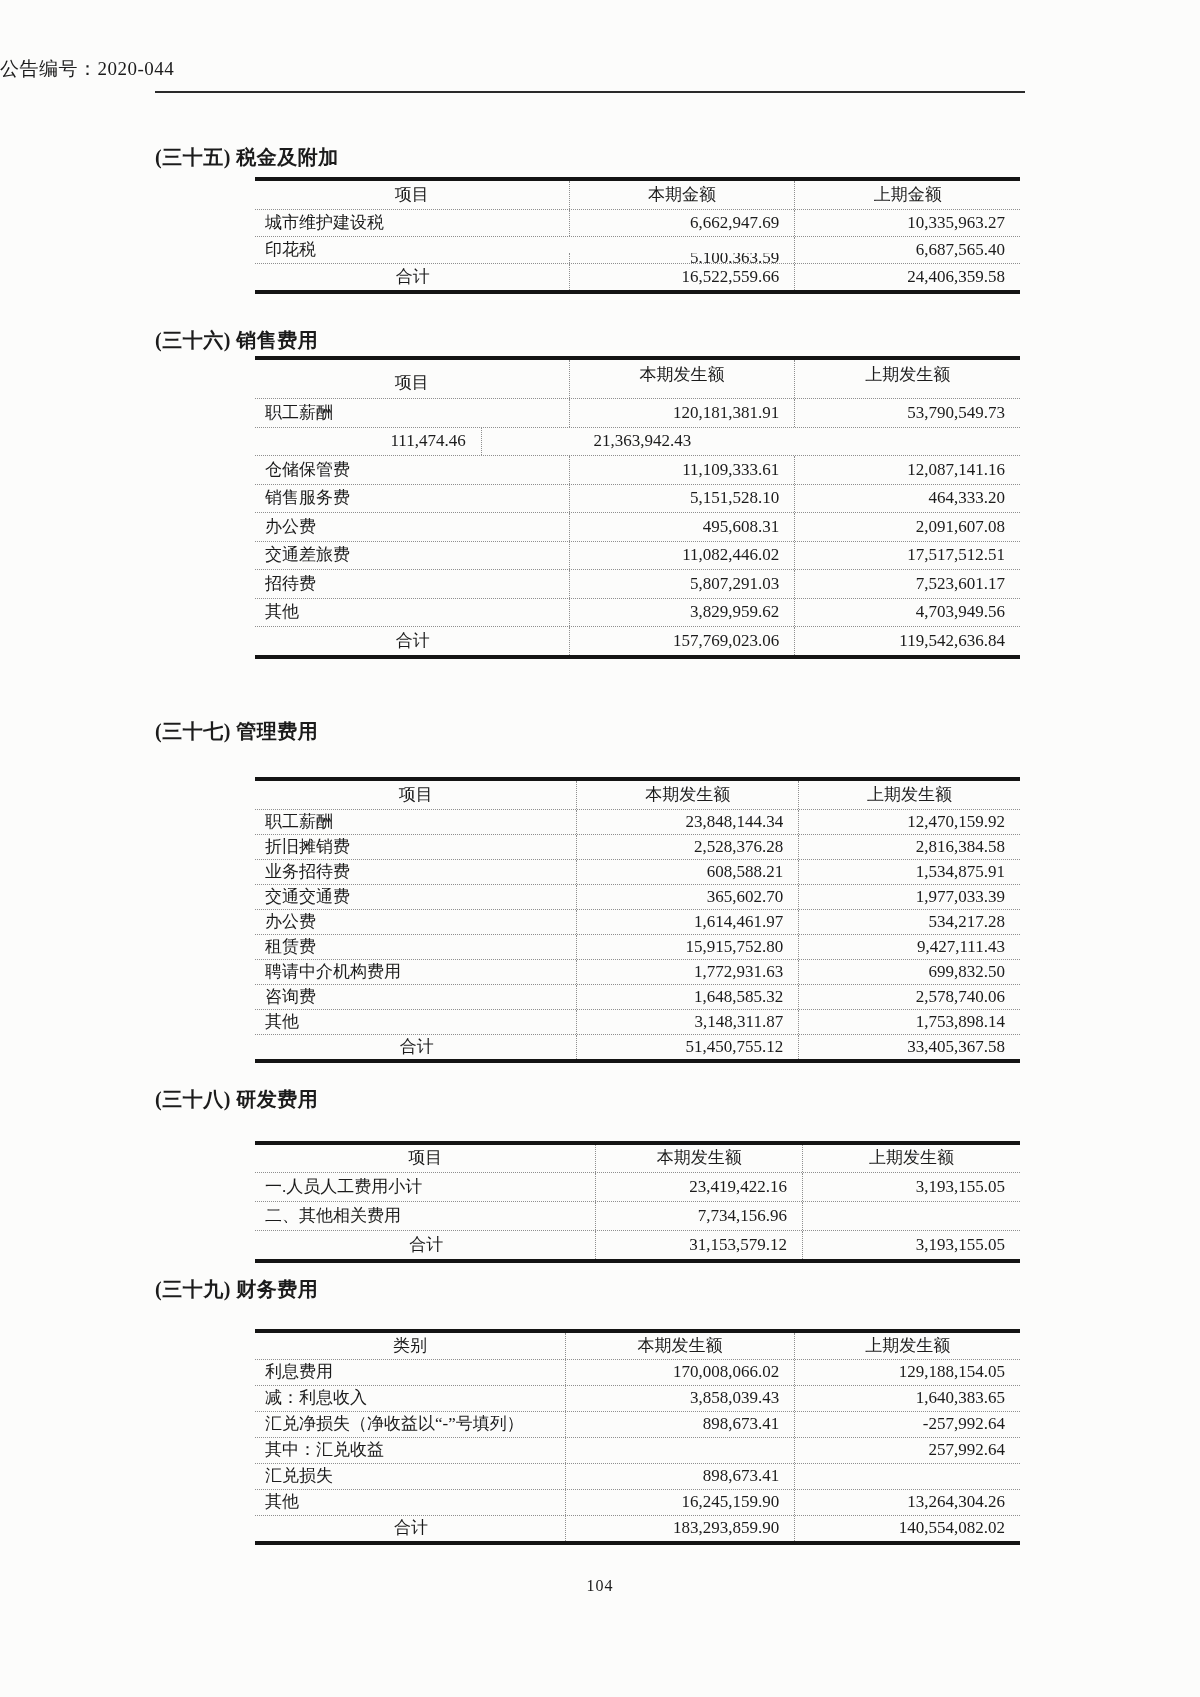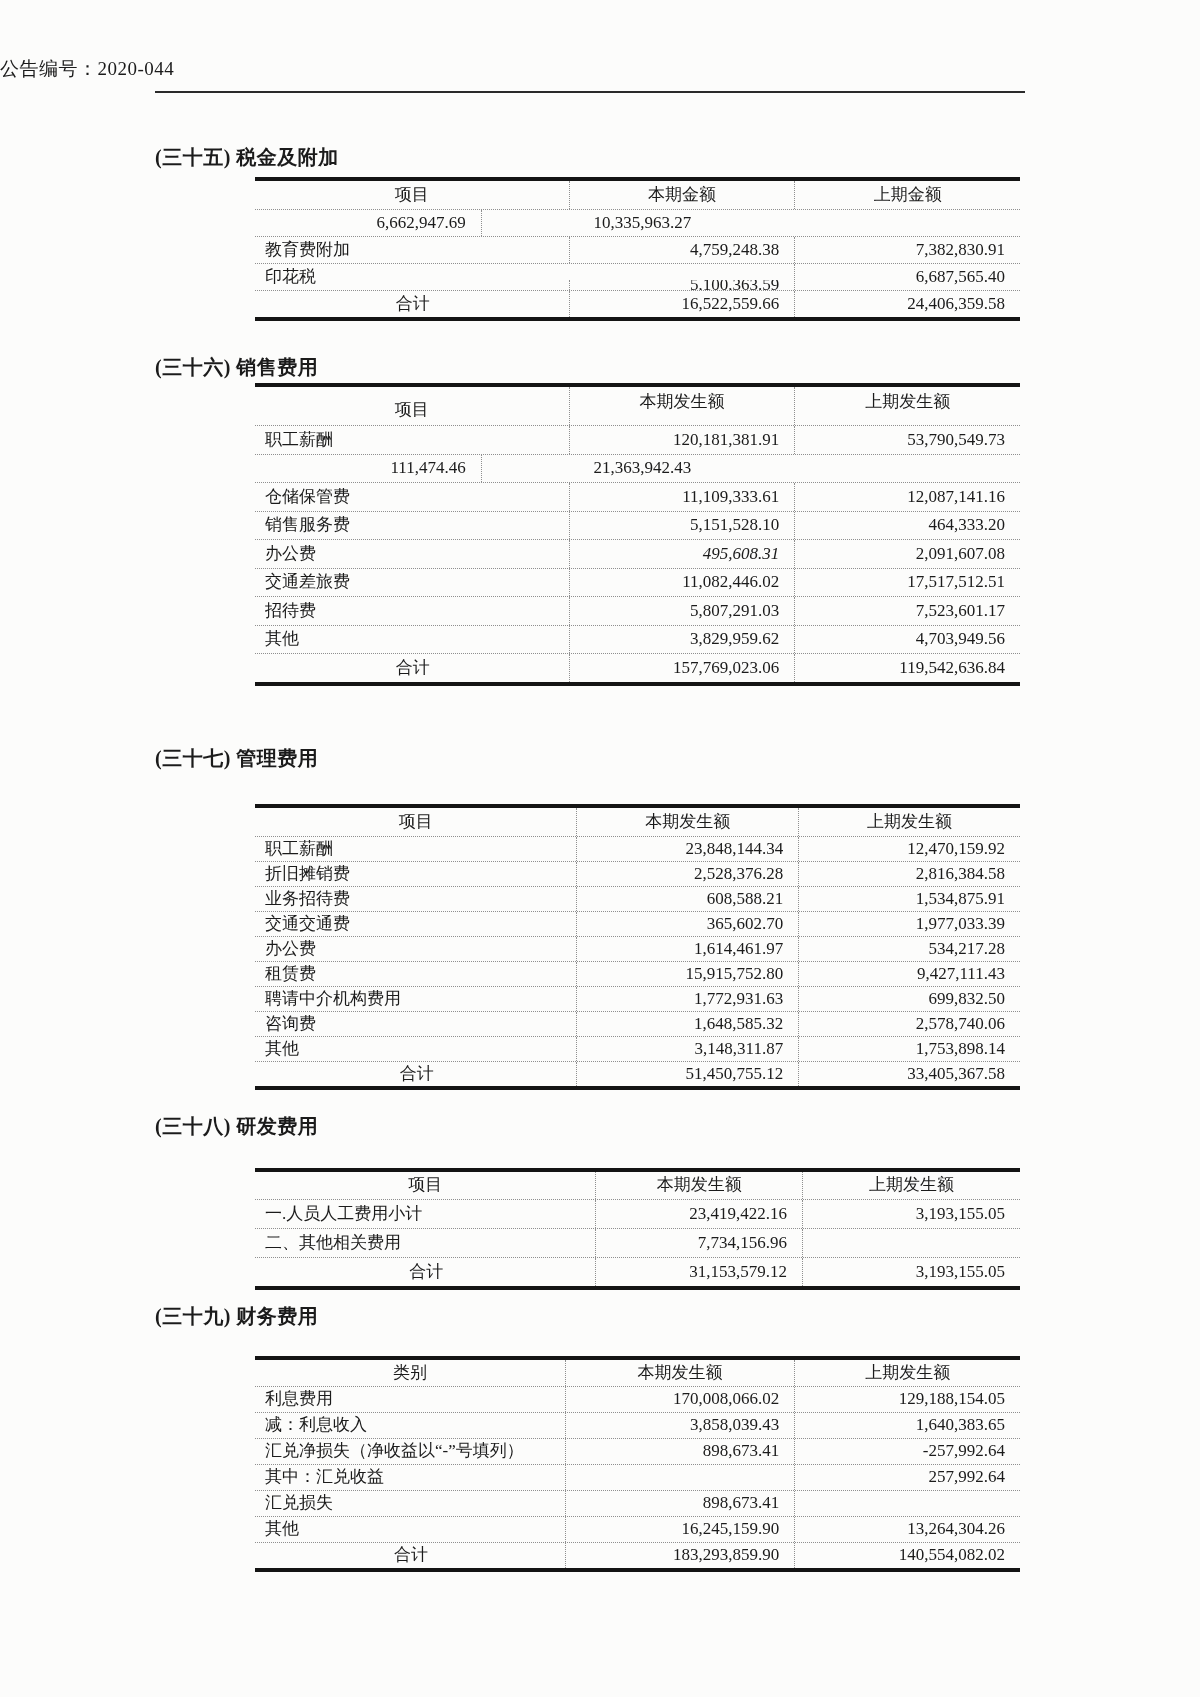"城市维护建设税" div.c { html: none -> <div>城市维护建设税</div> }
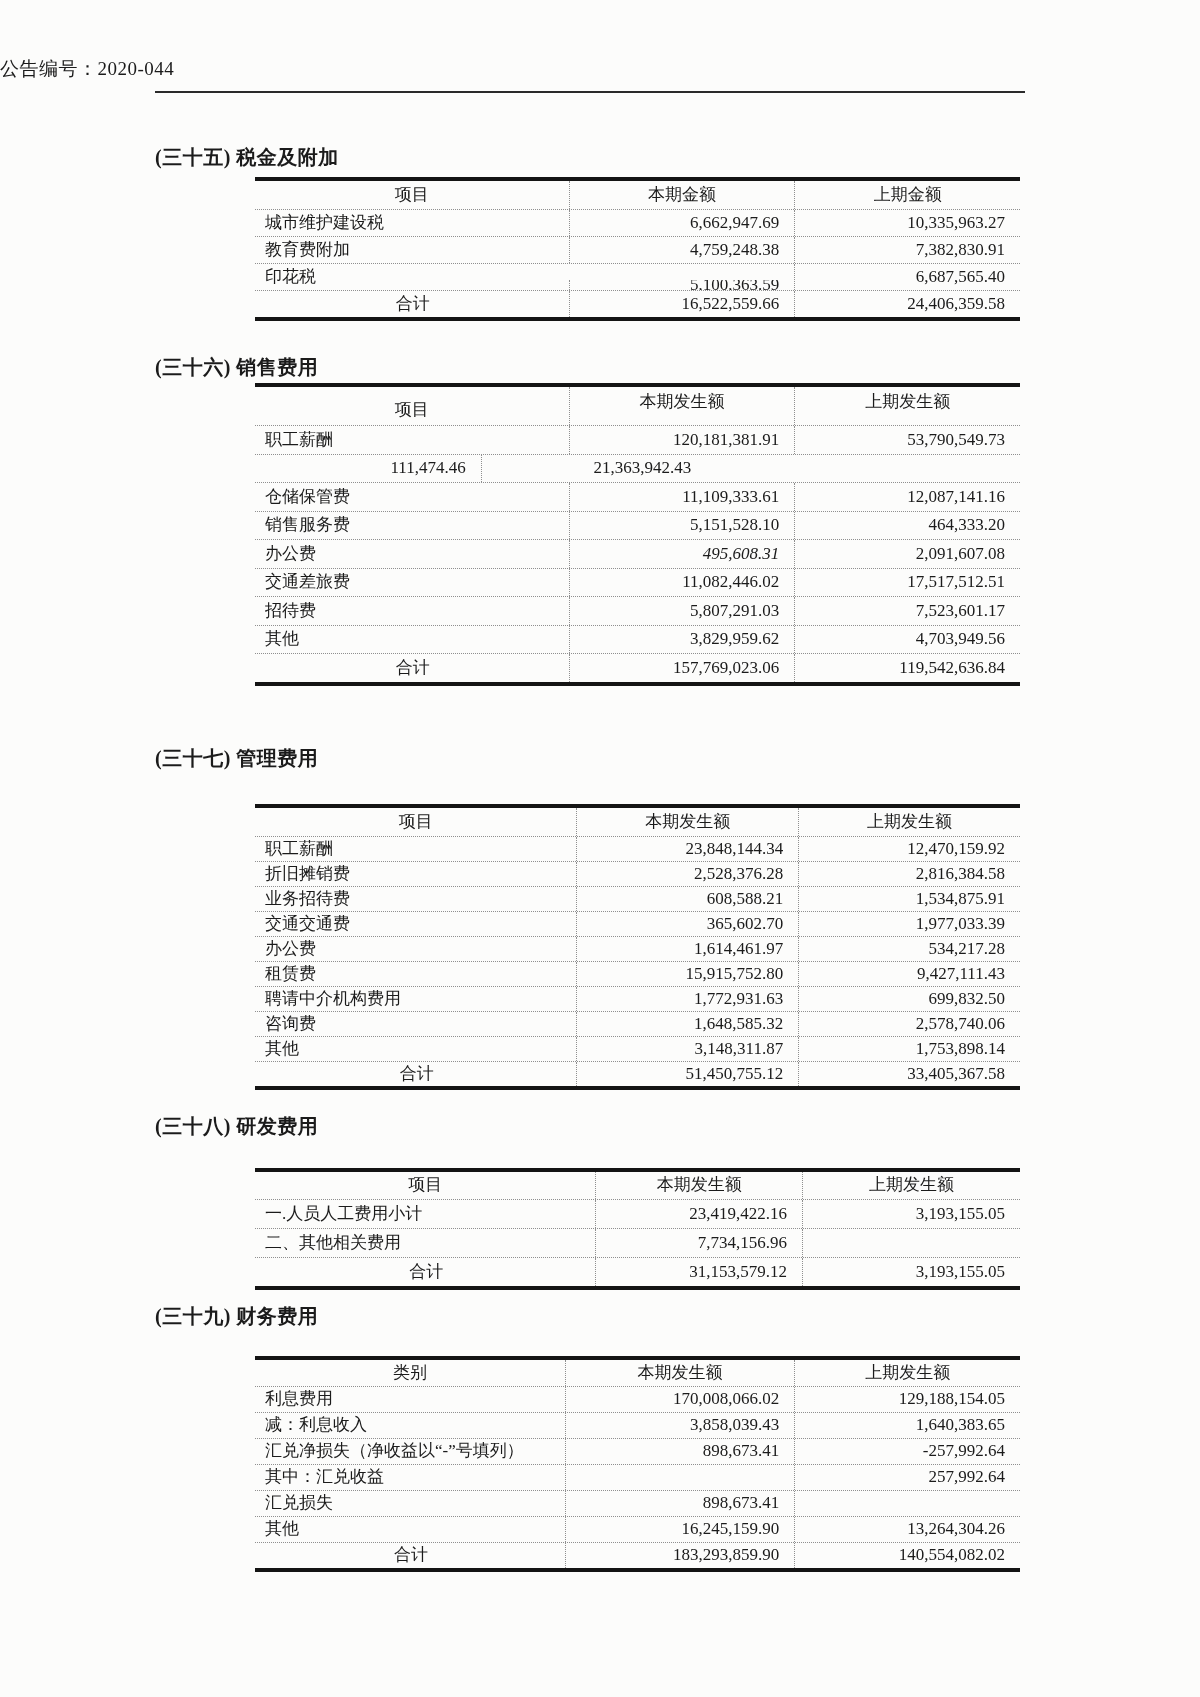"教育费附加" div.row { html: <div> <div>教育费附加</div> <div>4,759,248.38</div> <div>7,382,830.91</div> </div> -> none }
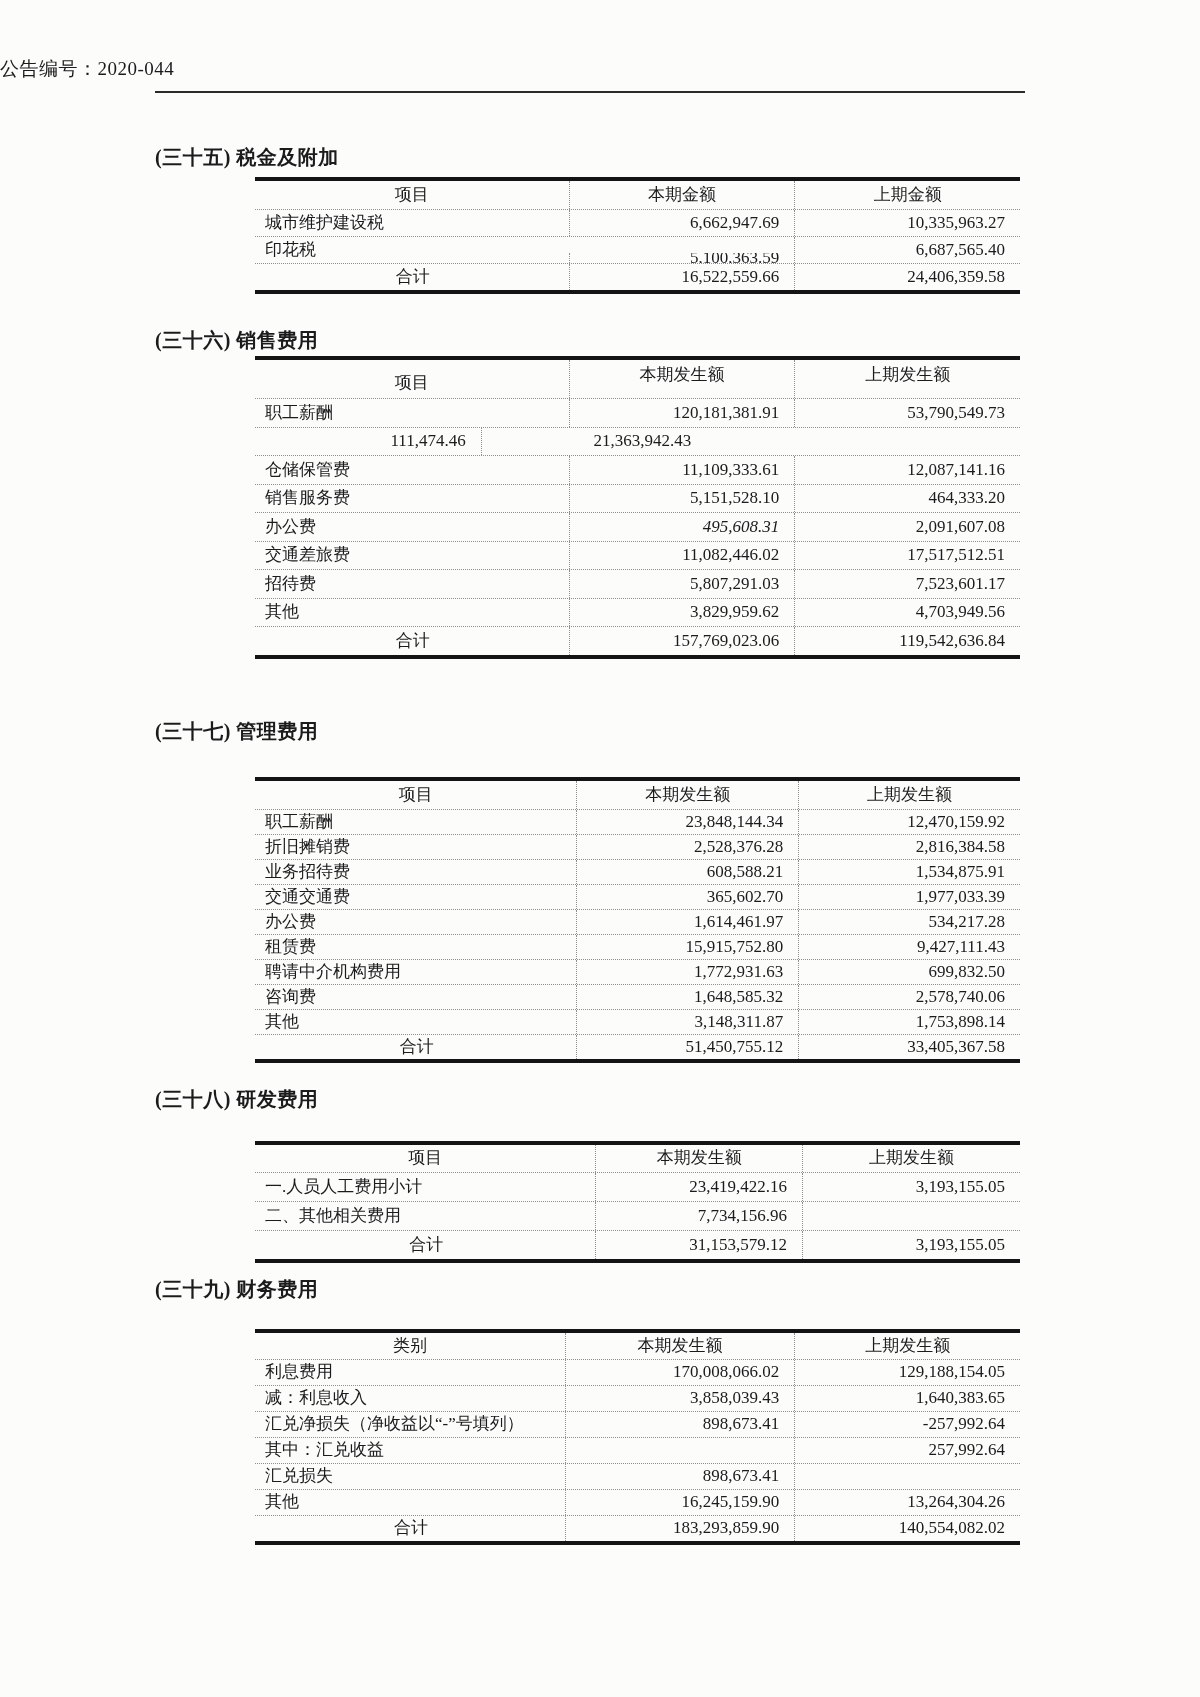"495,608.31" div.c { font-style: italic -> none }
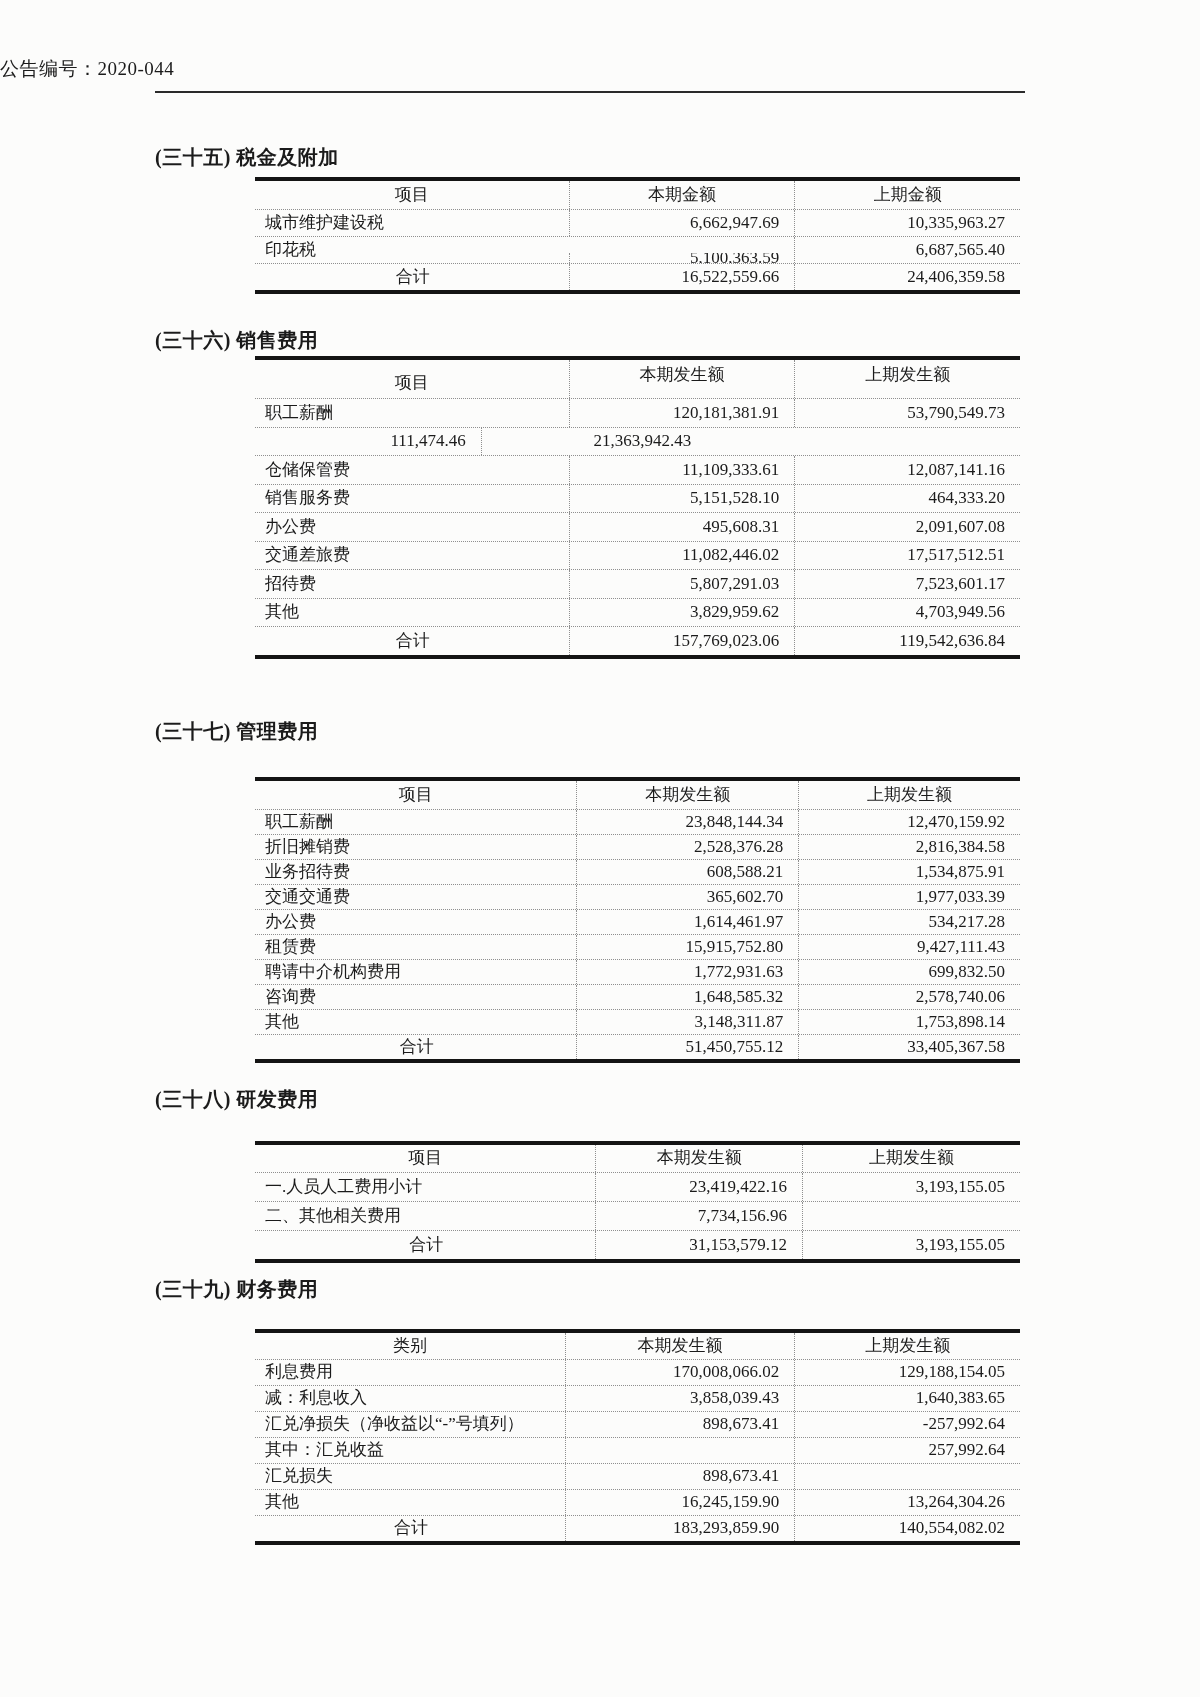"104" div.pageno { html: none -> <div>104</div> }
